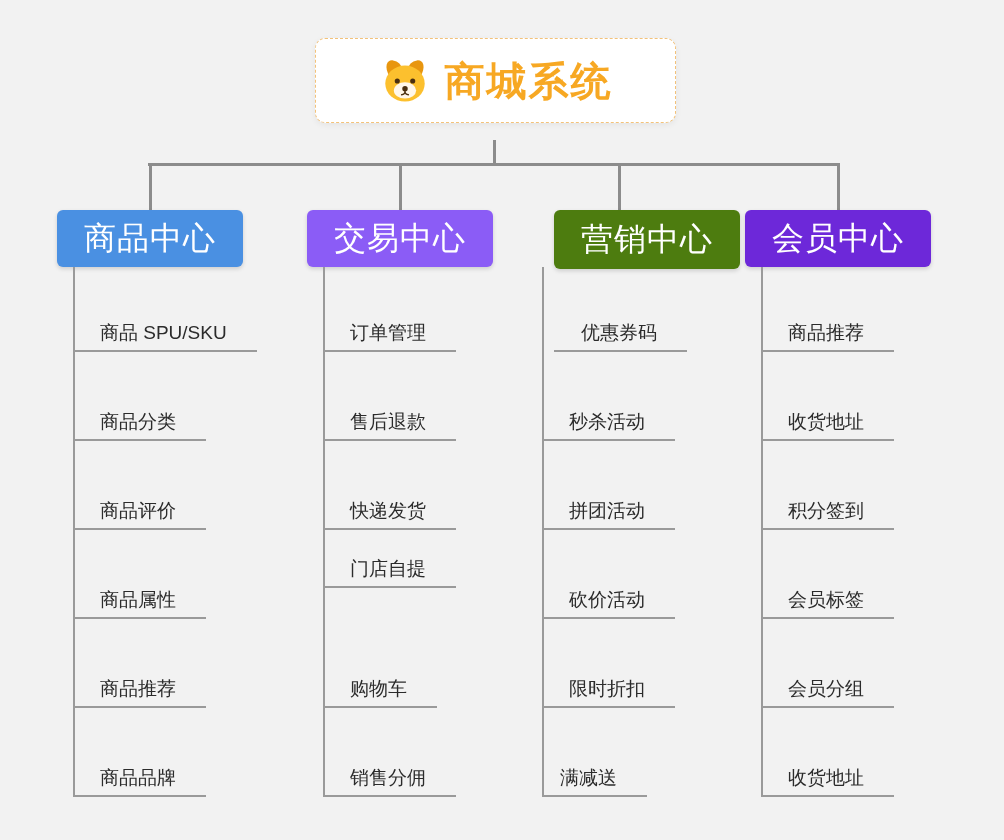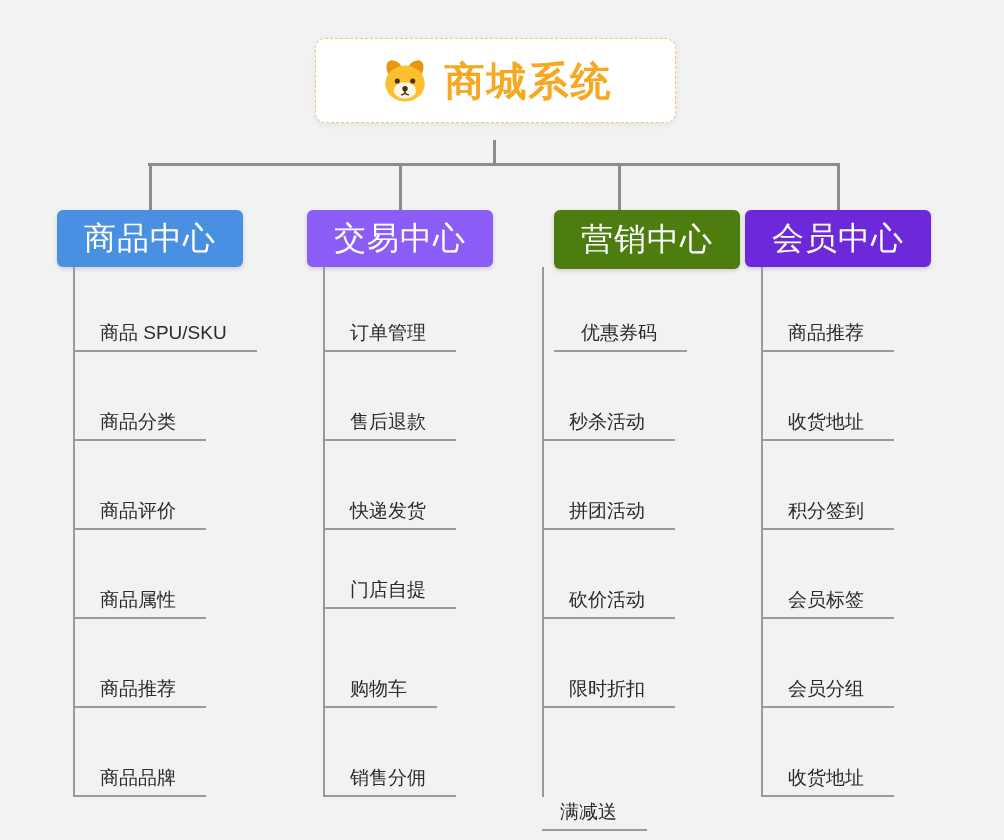"门店自提" div.child-item { top: 577px -> 556px }
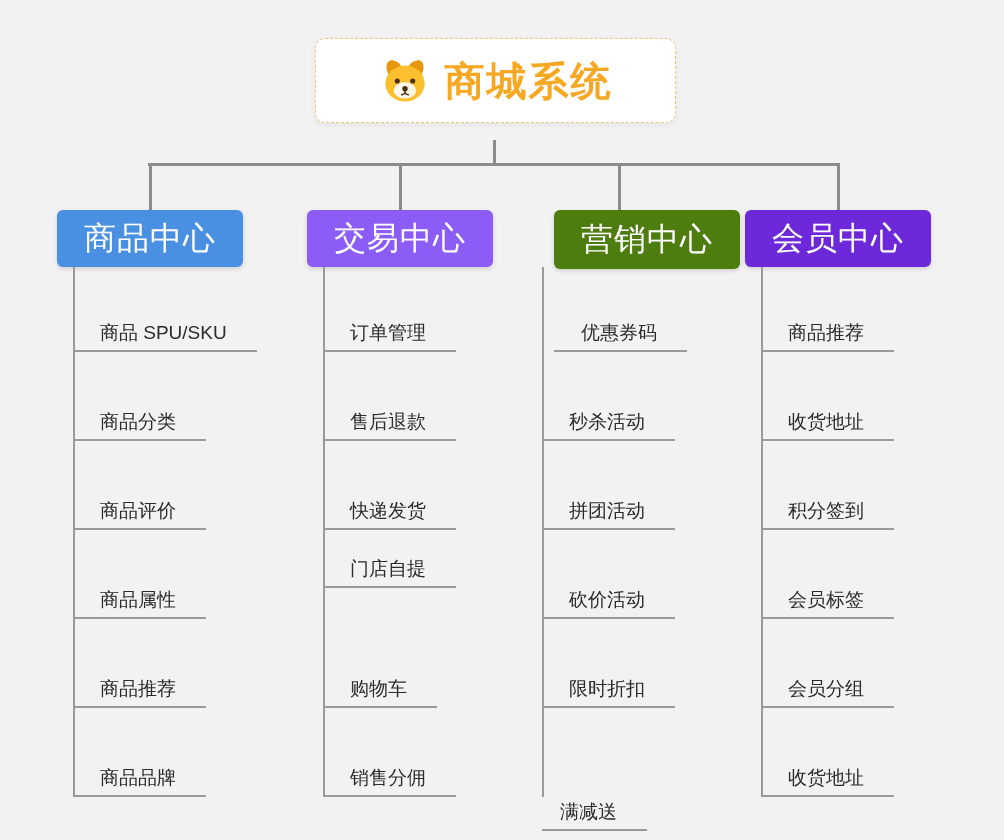"满减送" div.child-item { top: 799px -> 765px }
